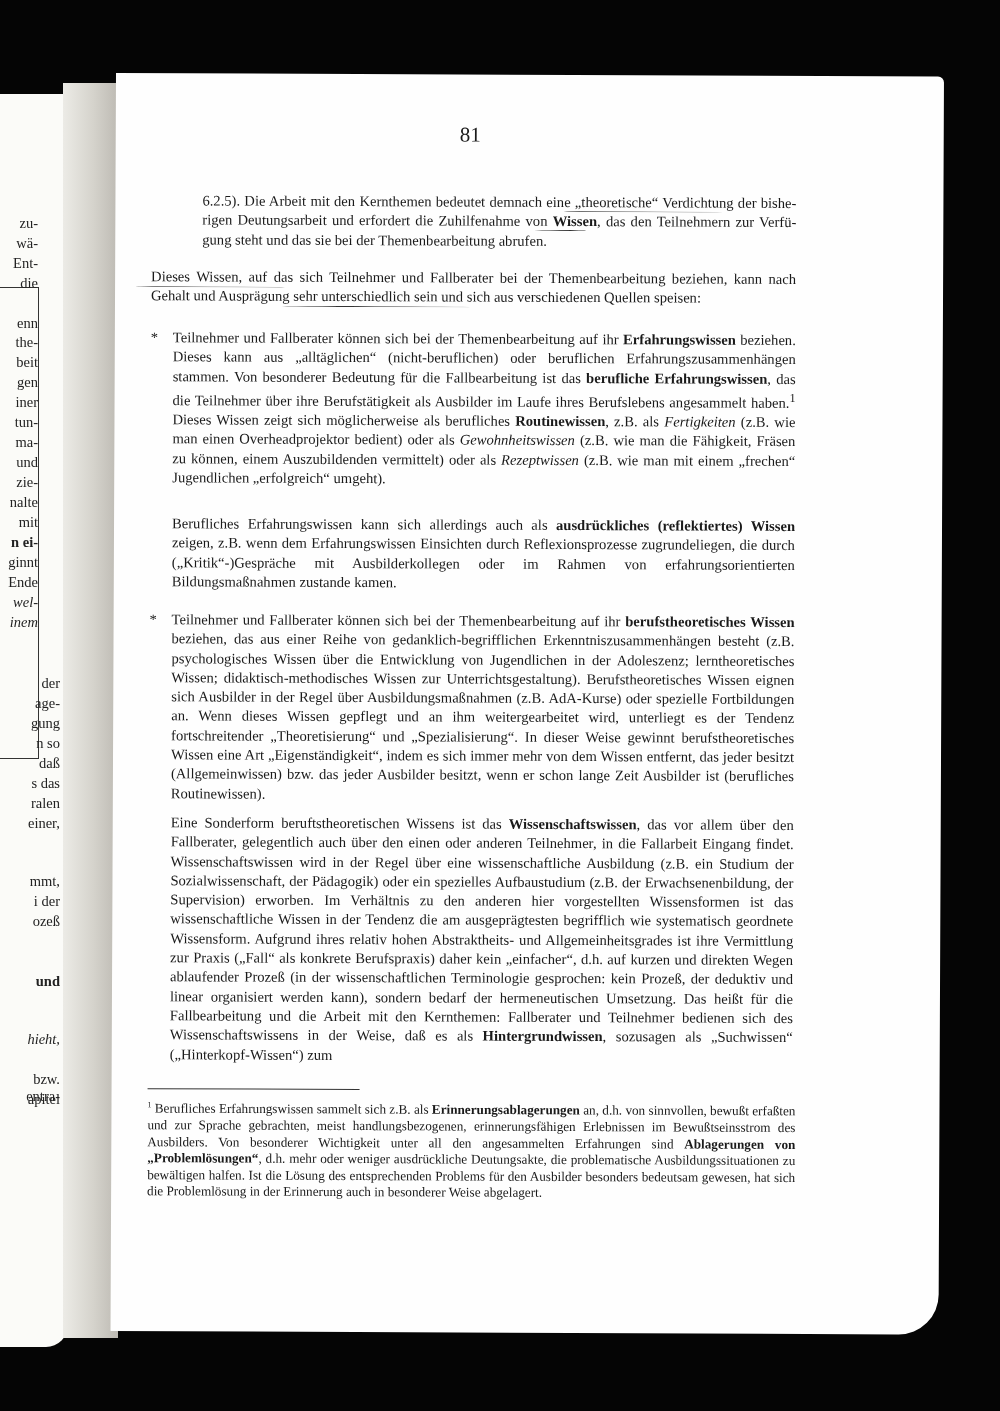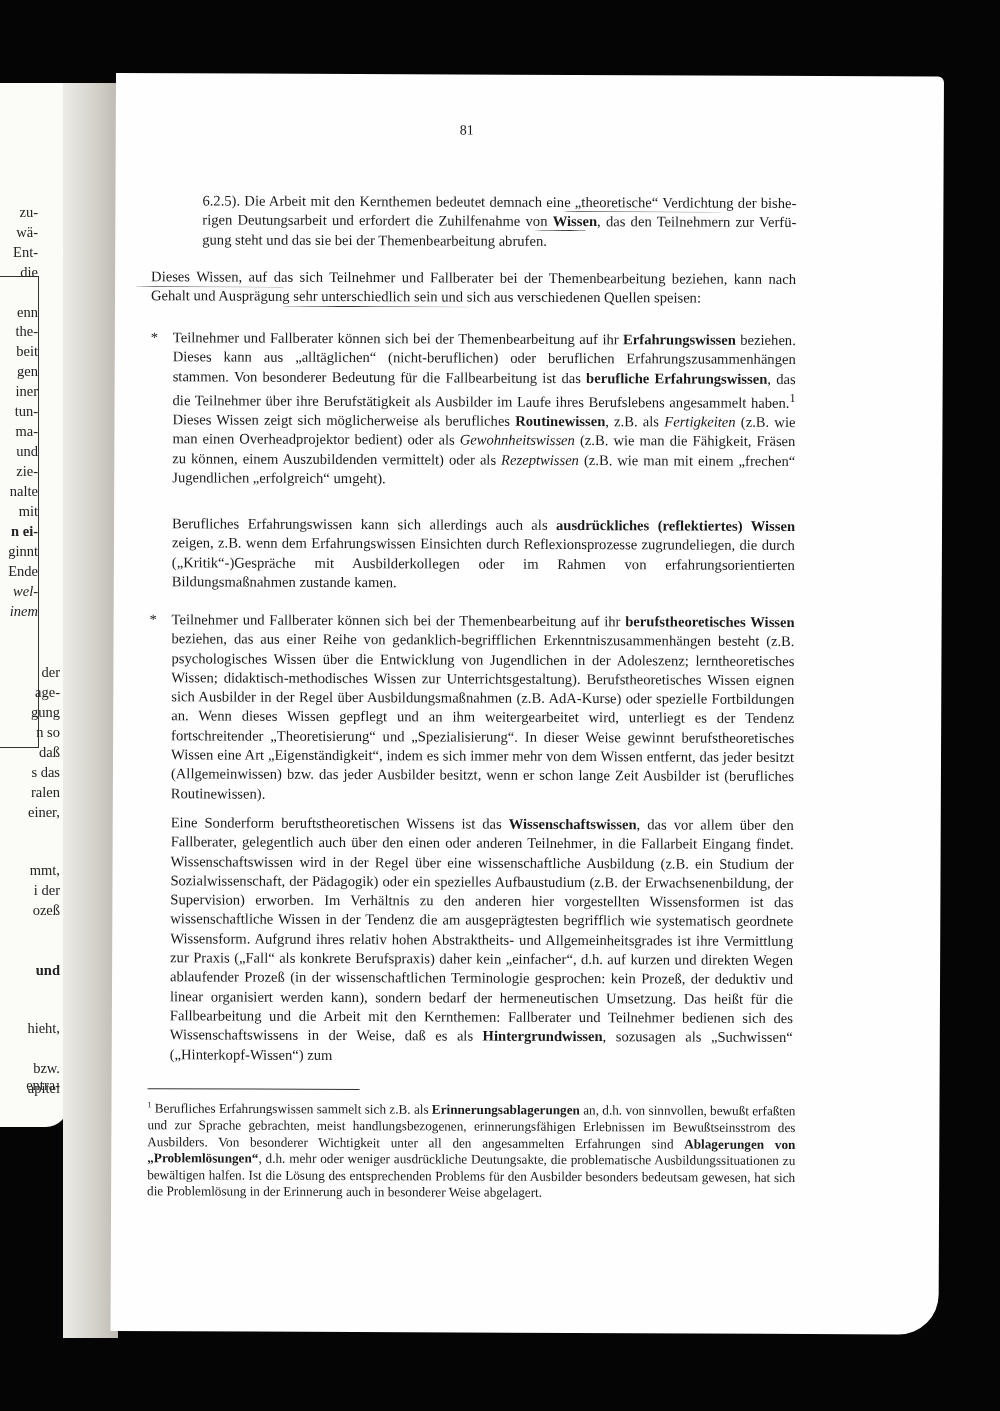"81" .page-number { font-size: 14px -> 21px }
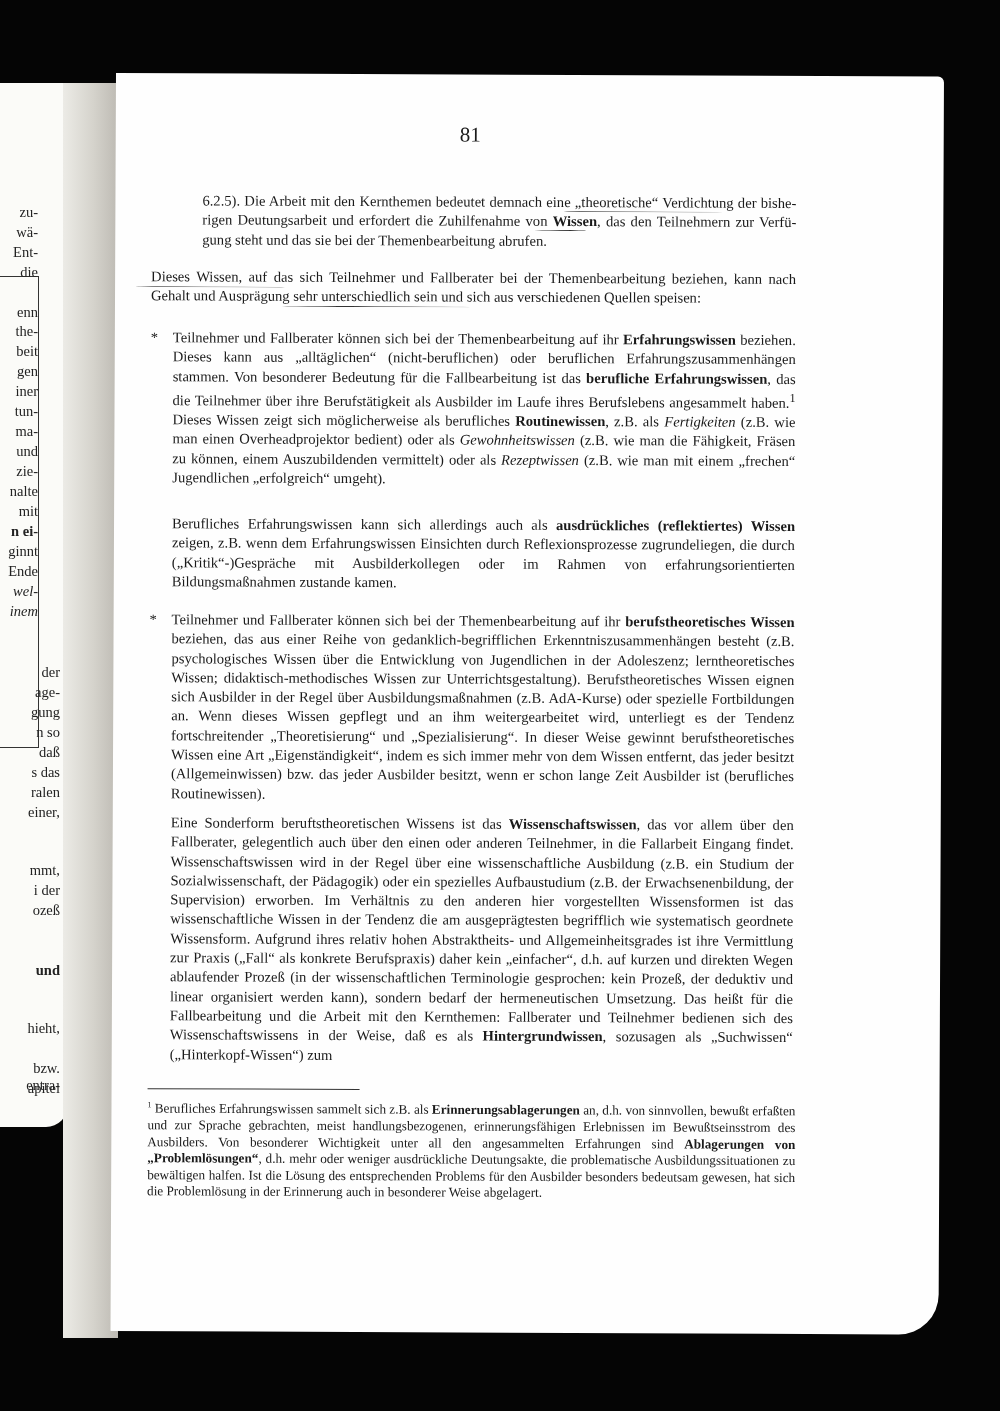"zu-" .left-page { height: 1044px -> 1253px; top: 83px -> 94px }
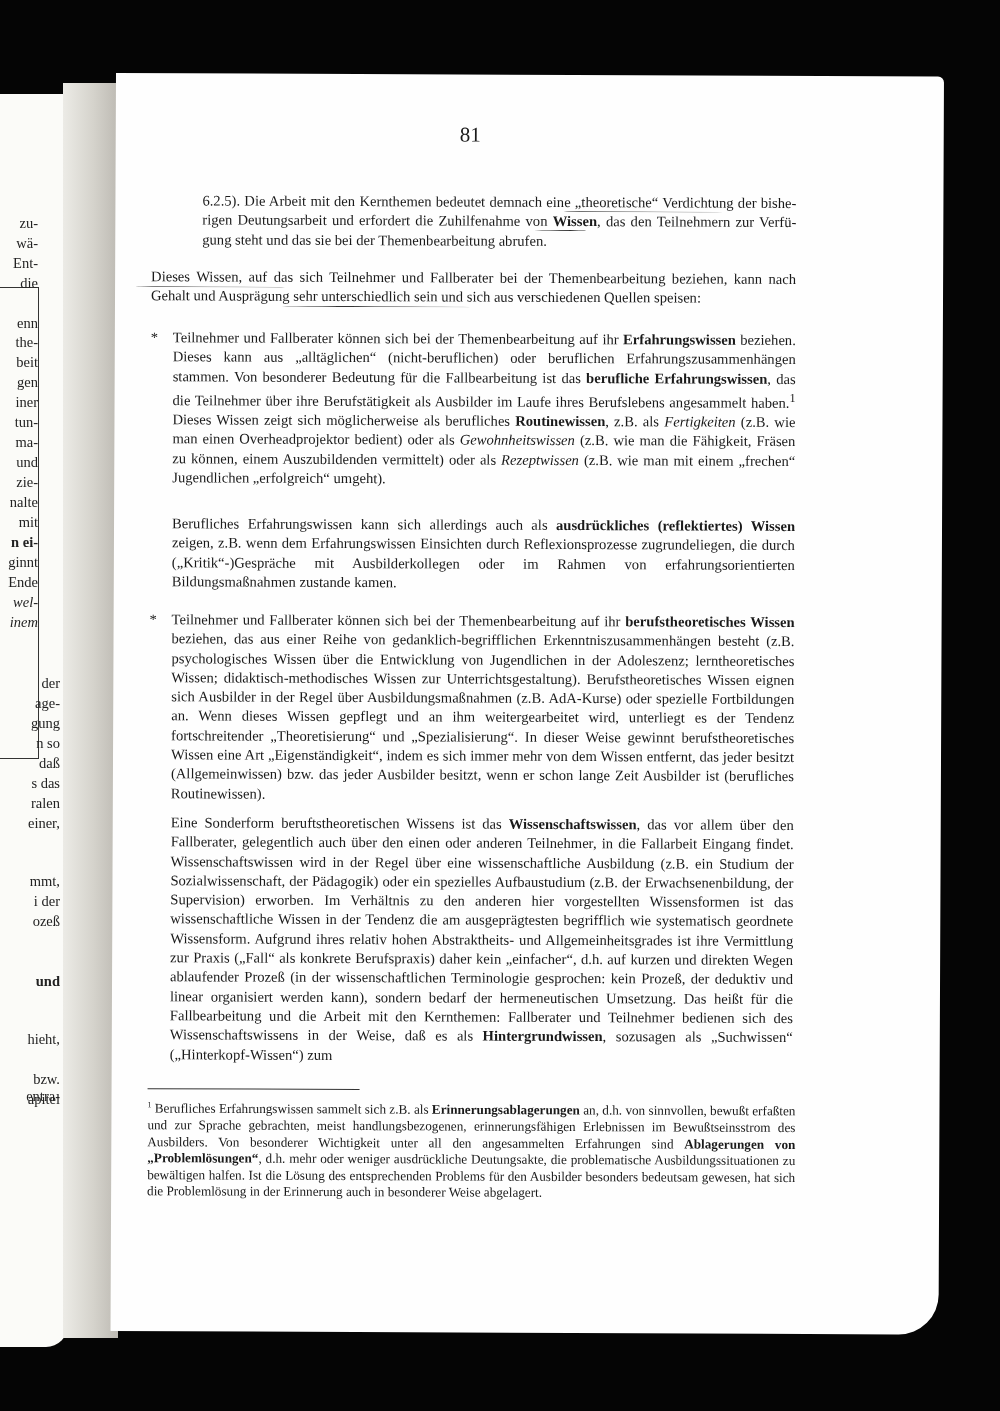"hieht," div.left-frag { font-style: none -> italic }
